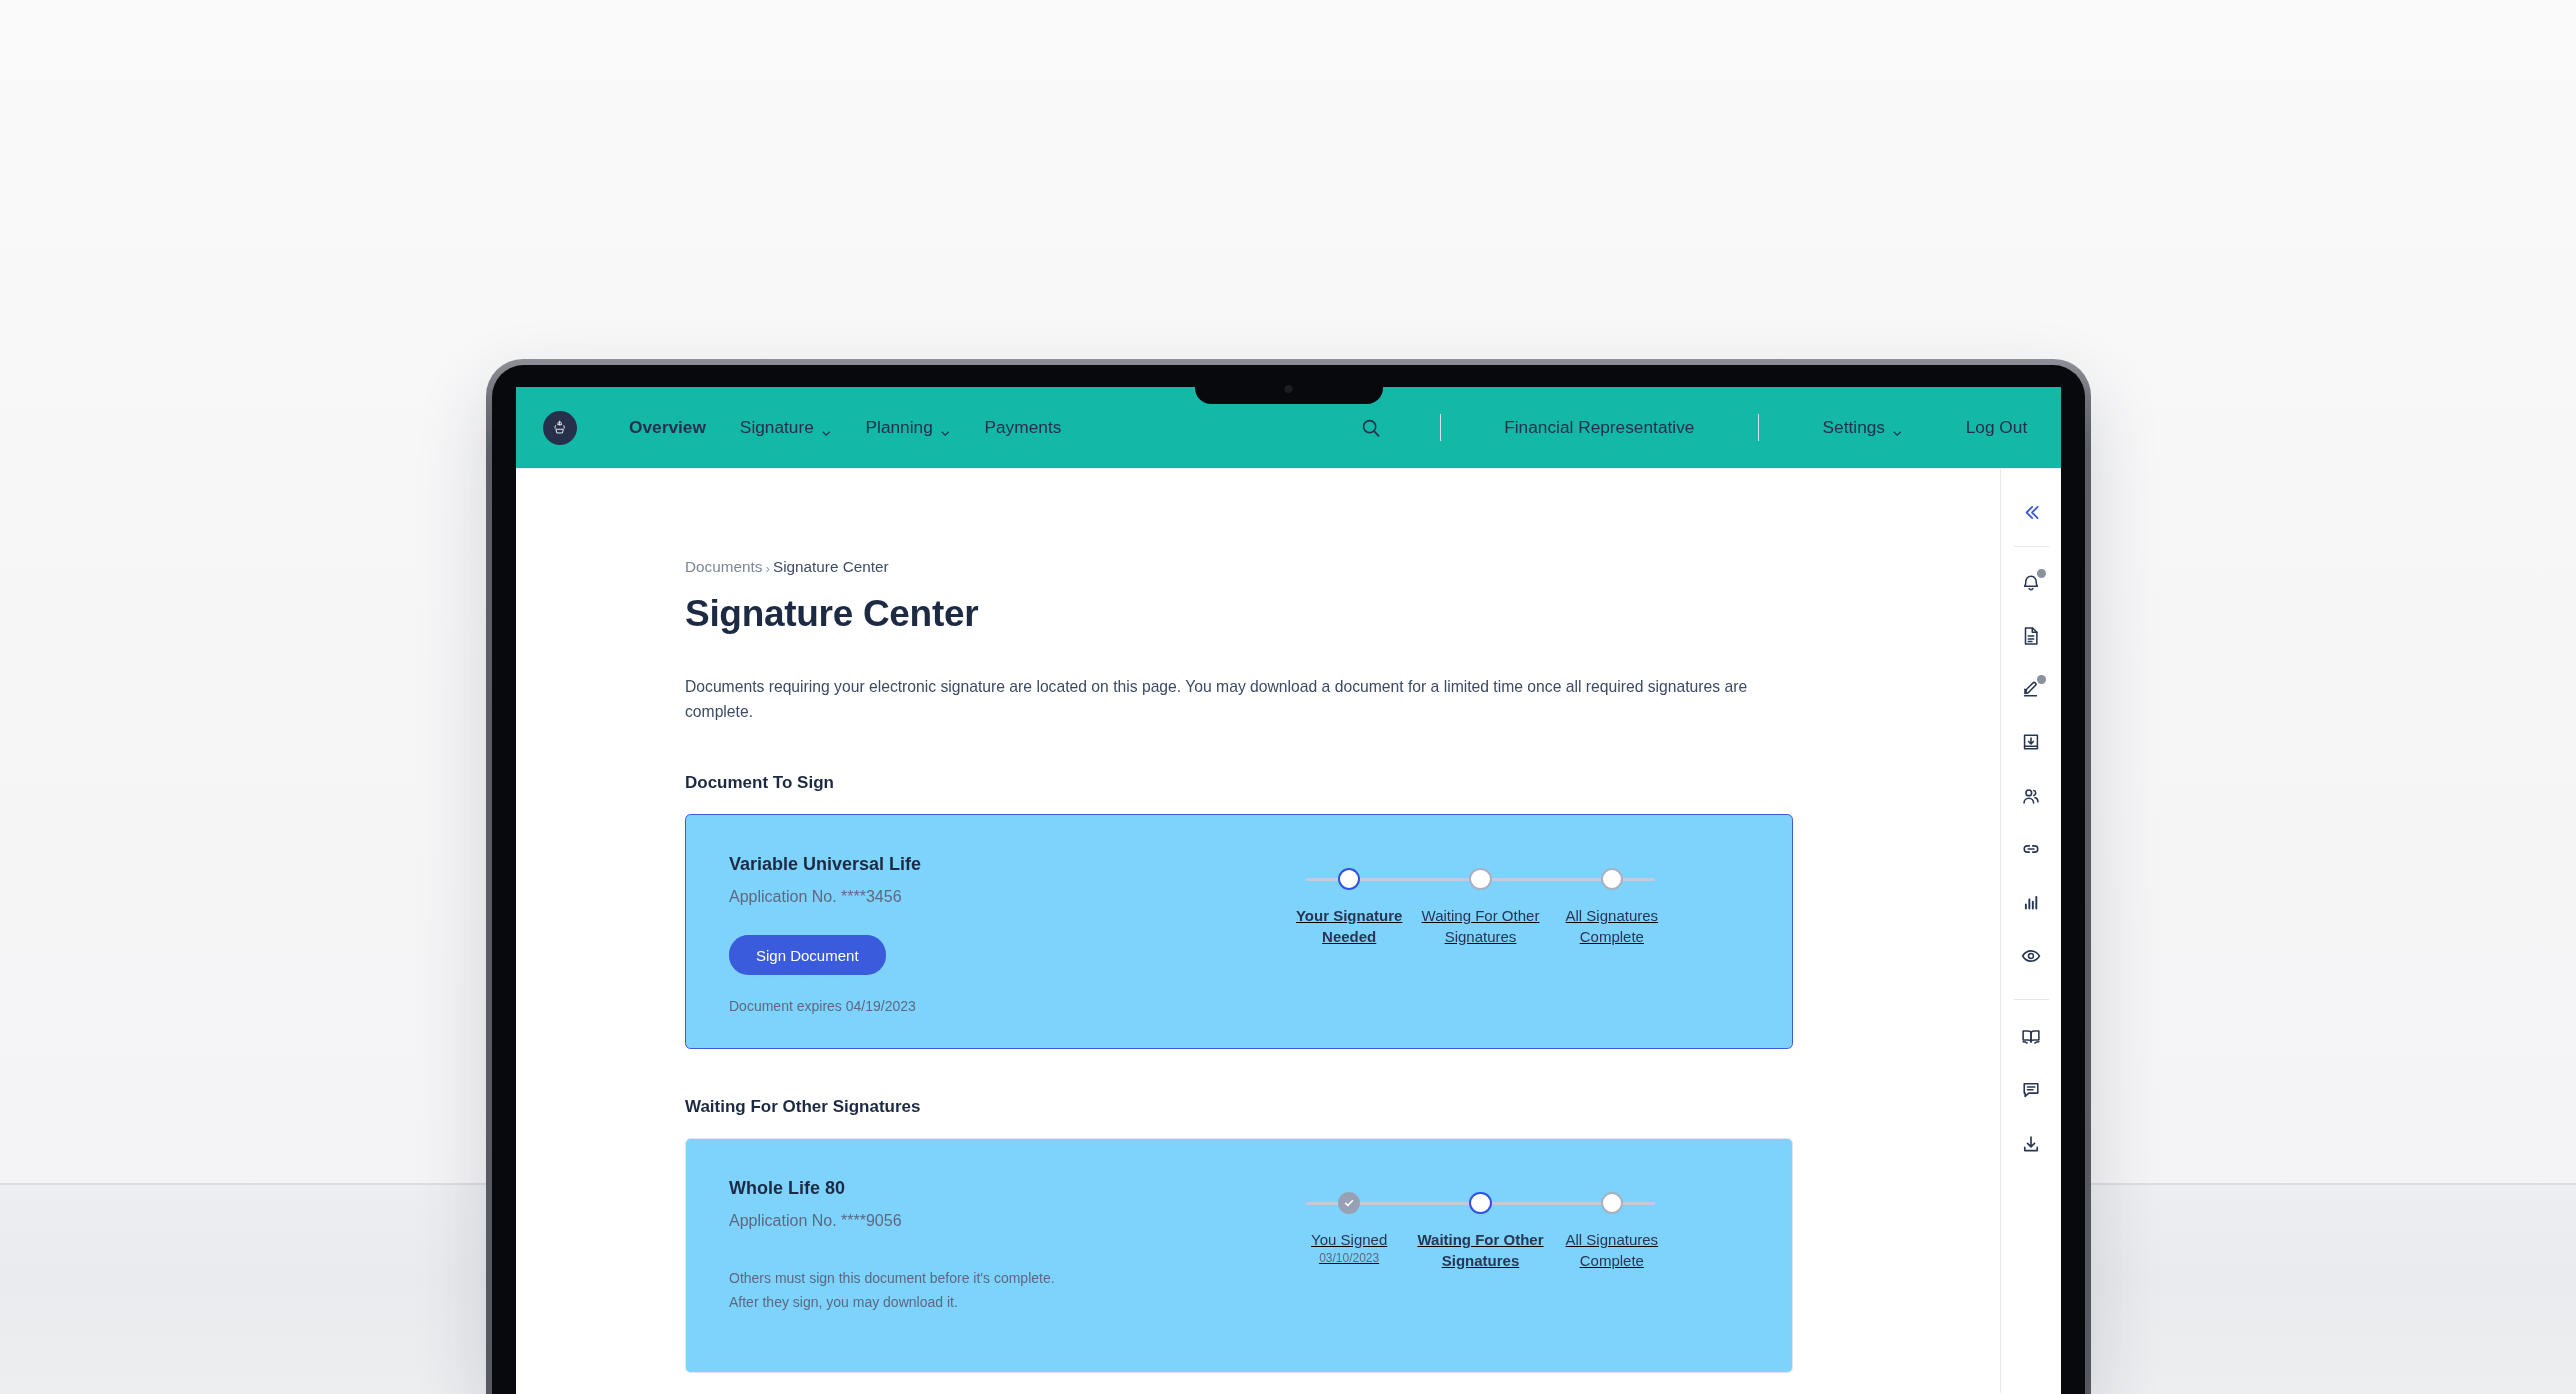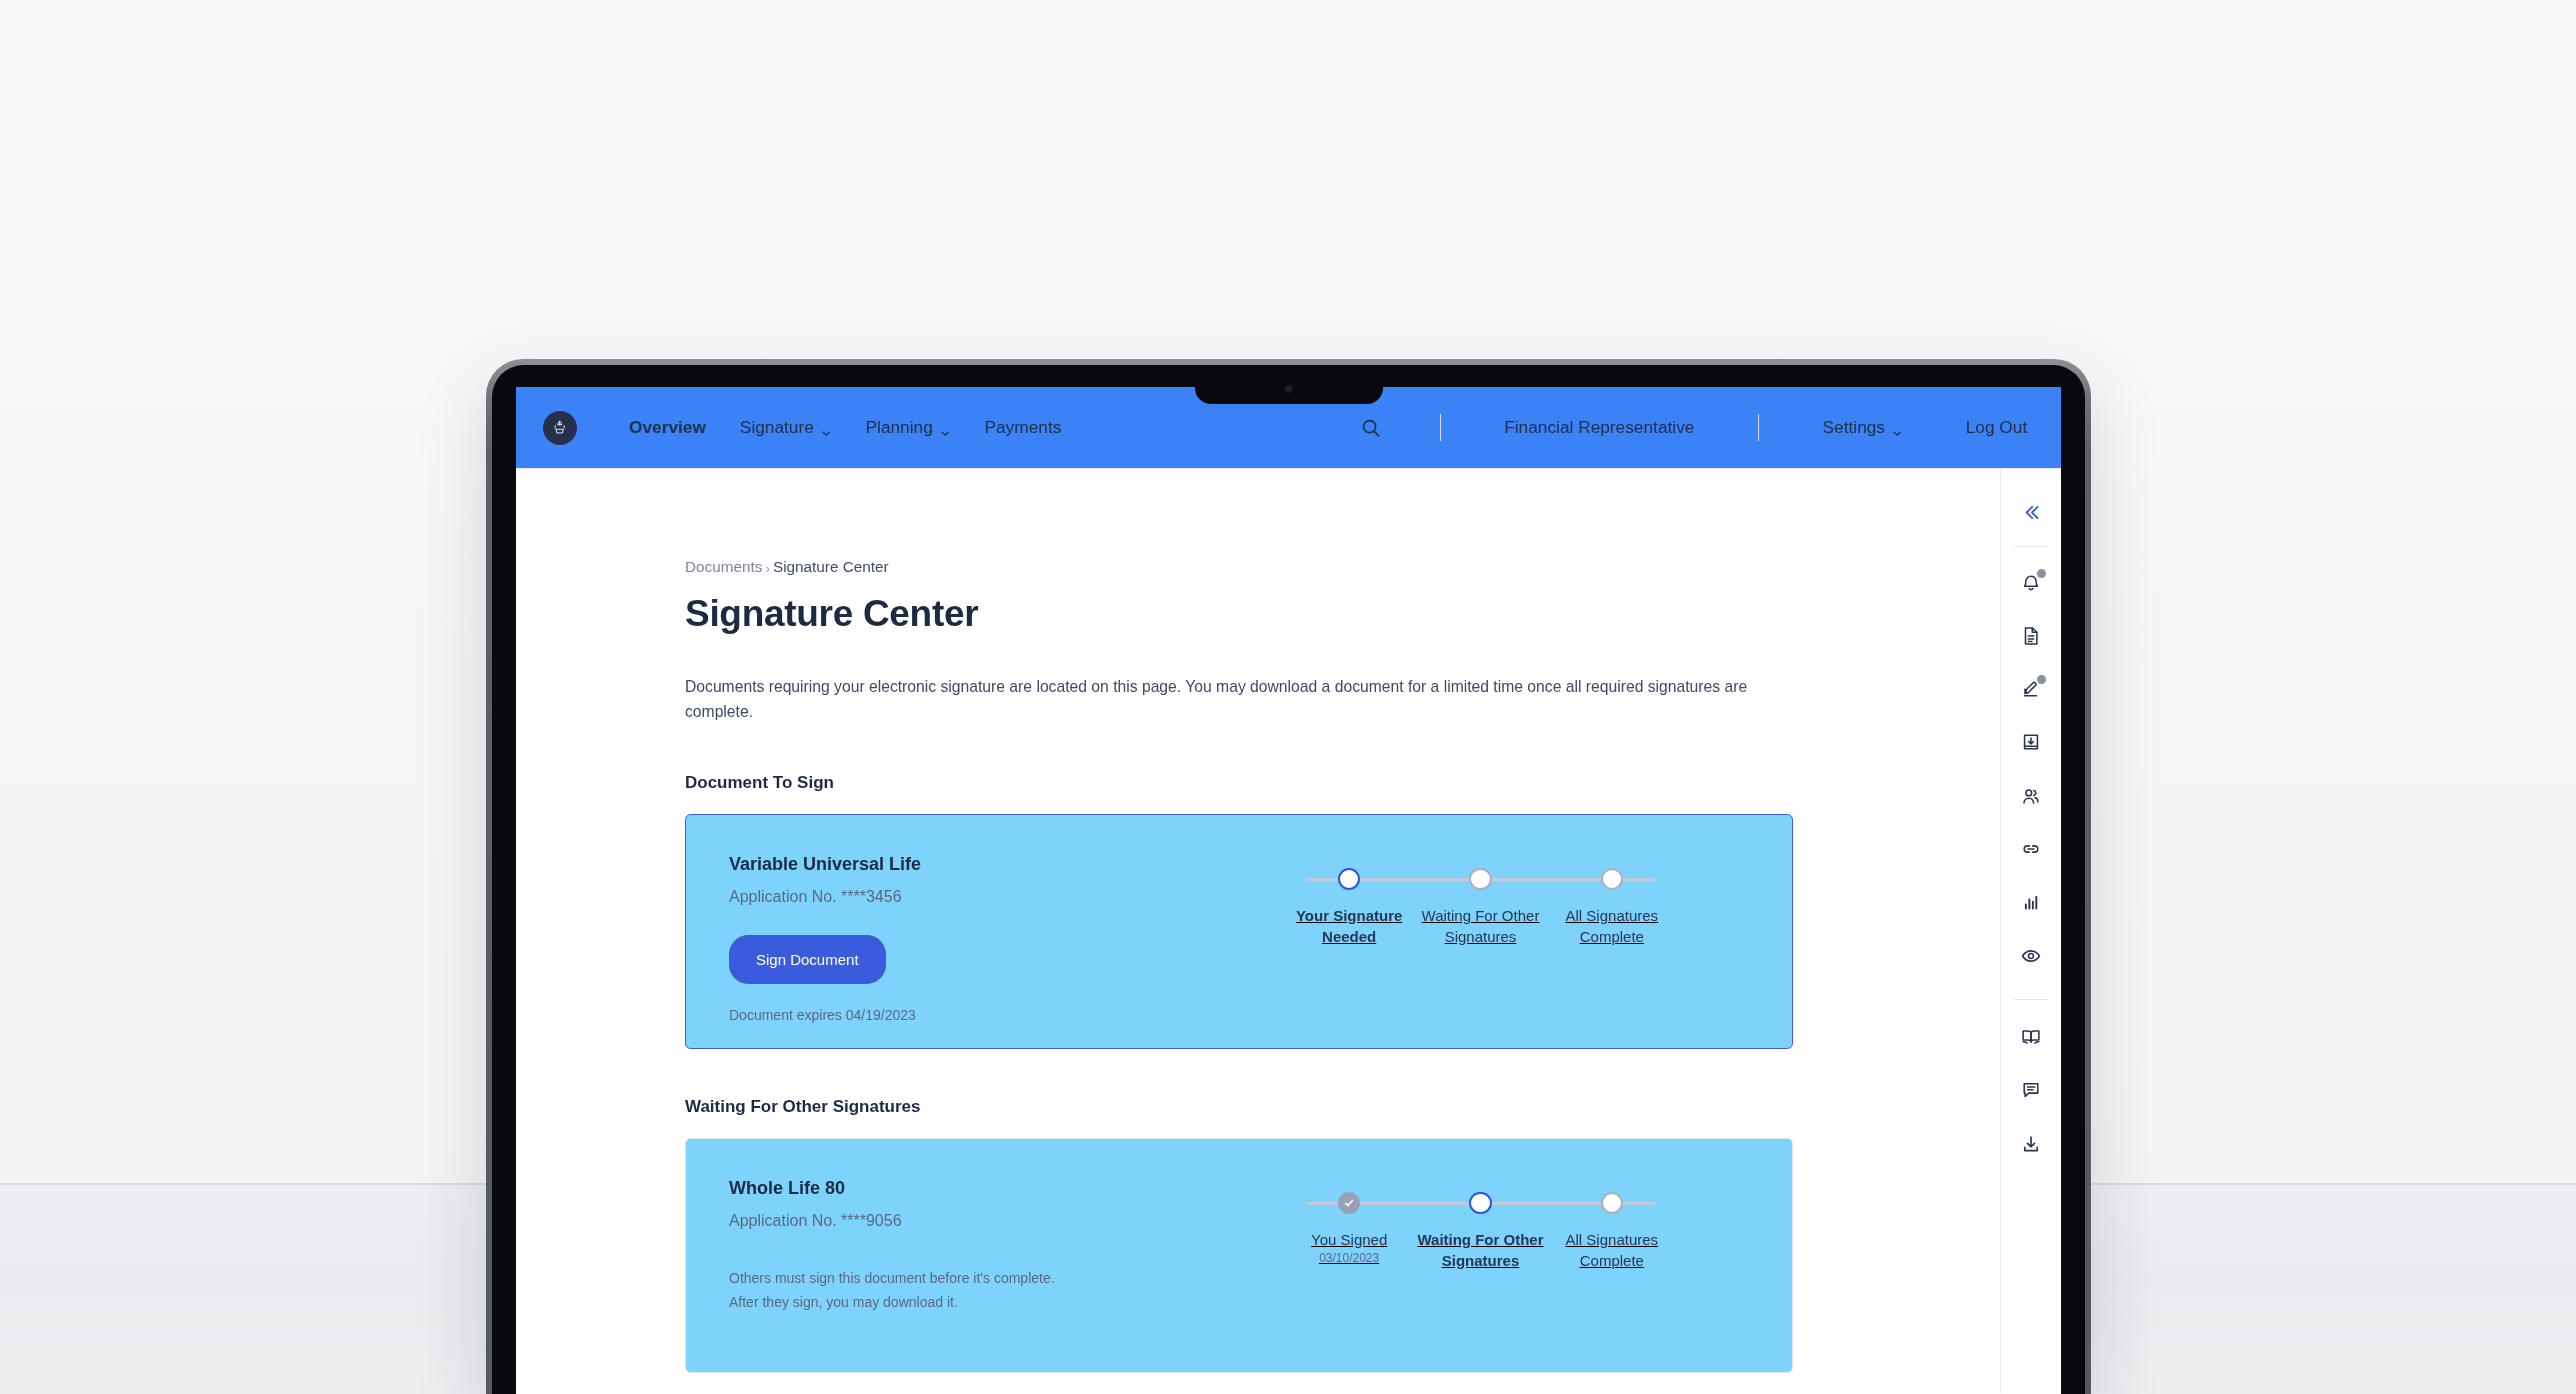"Overview" .nav { background: #3b82f6 -> #14b8a6 }
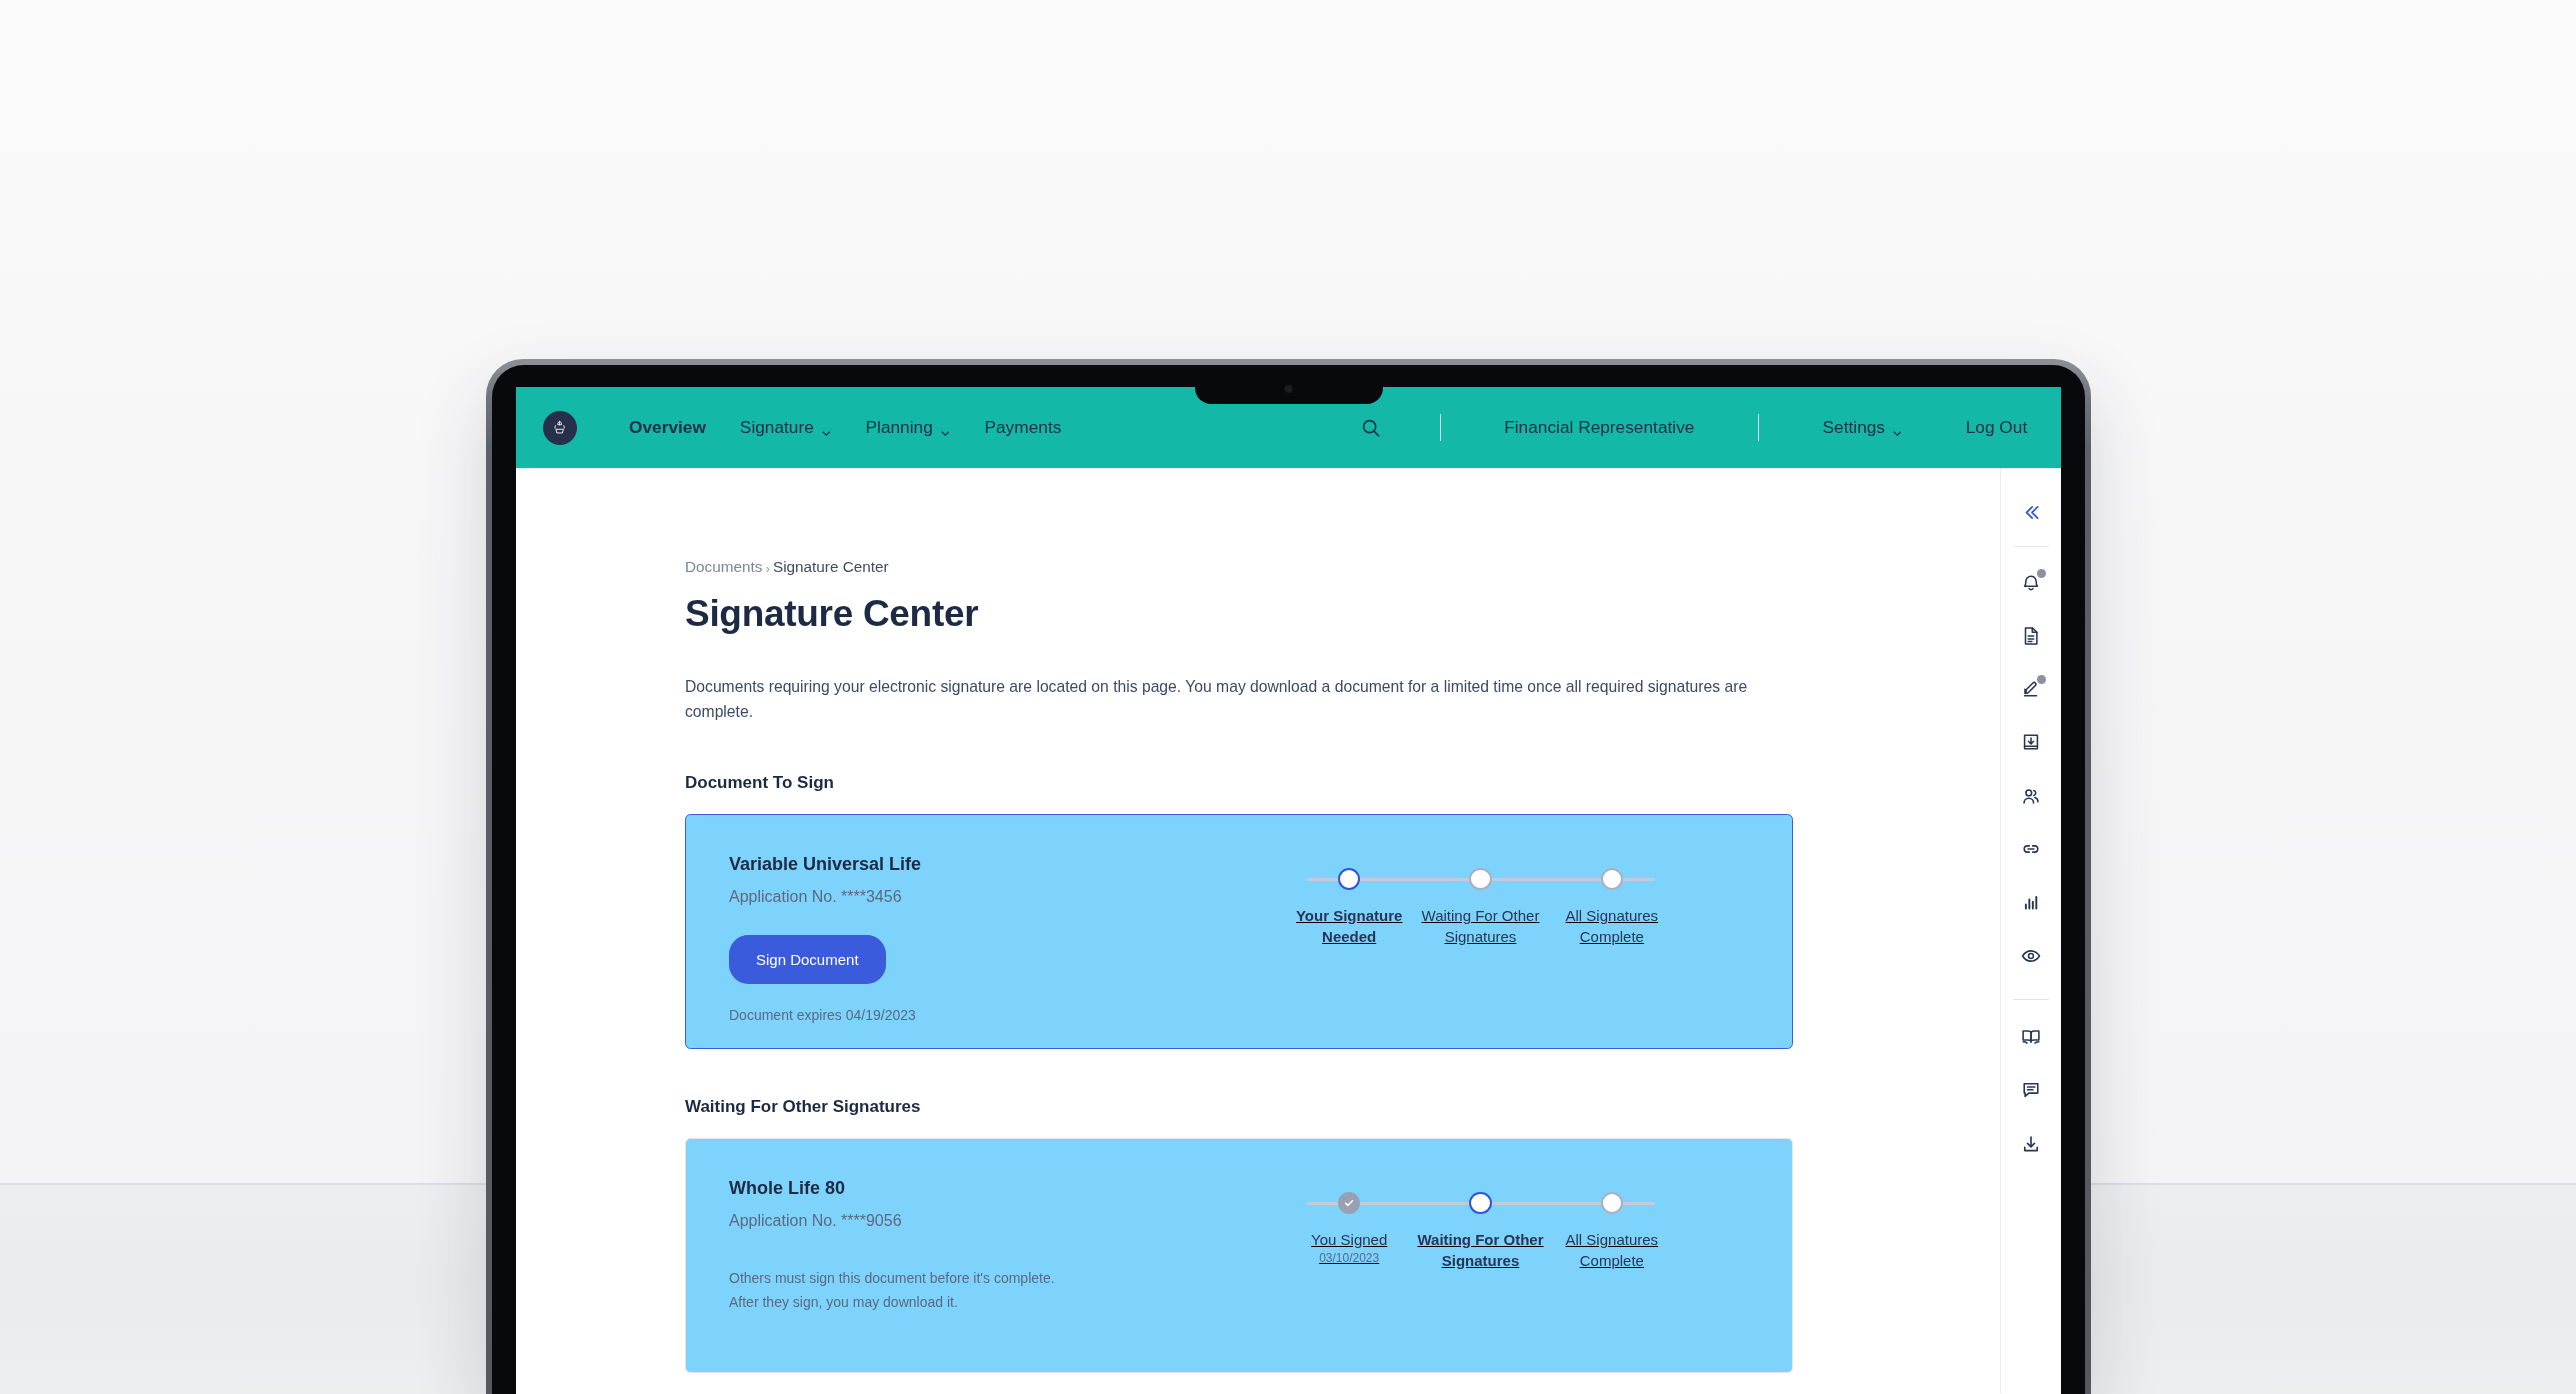"Sign Document" .sign-btn { height: 49px -> 40px }
